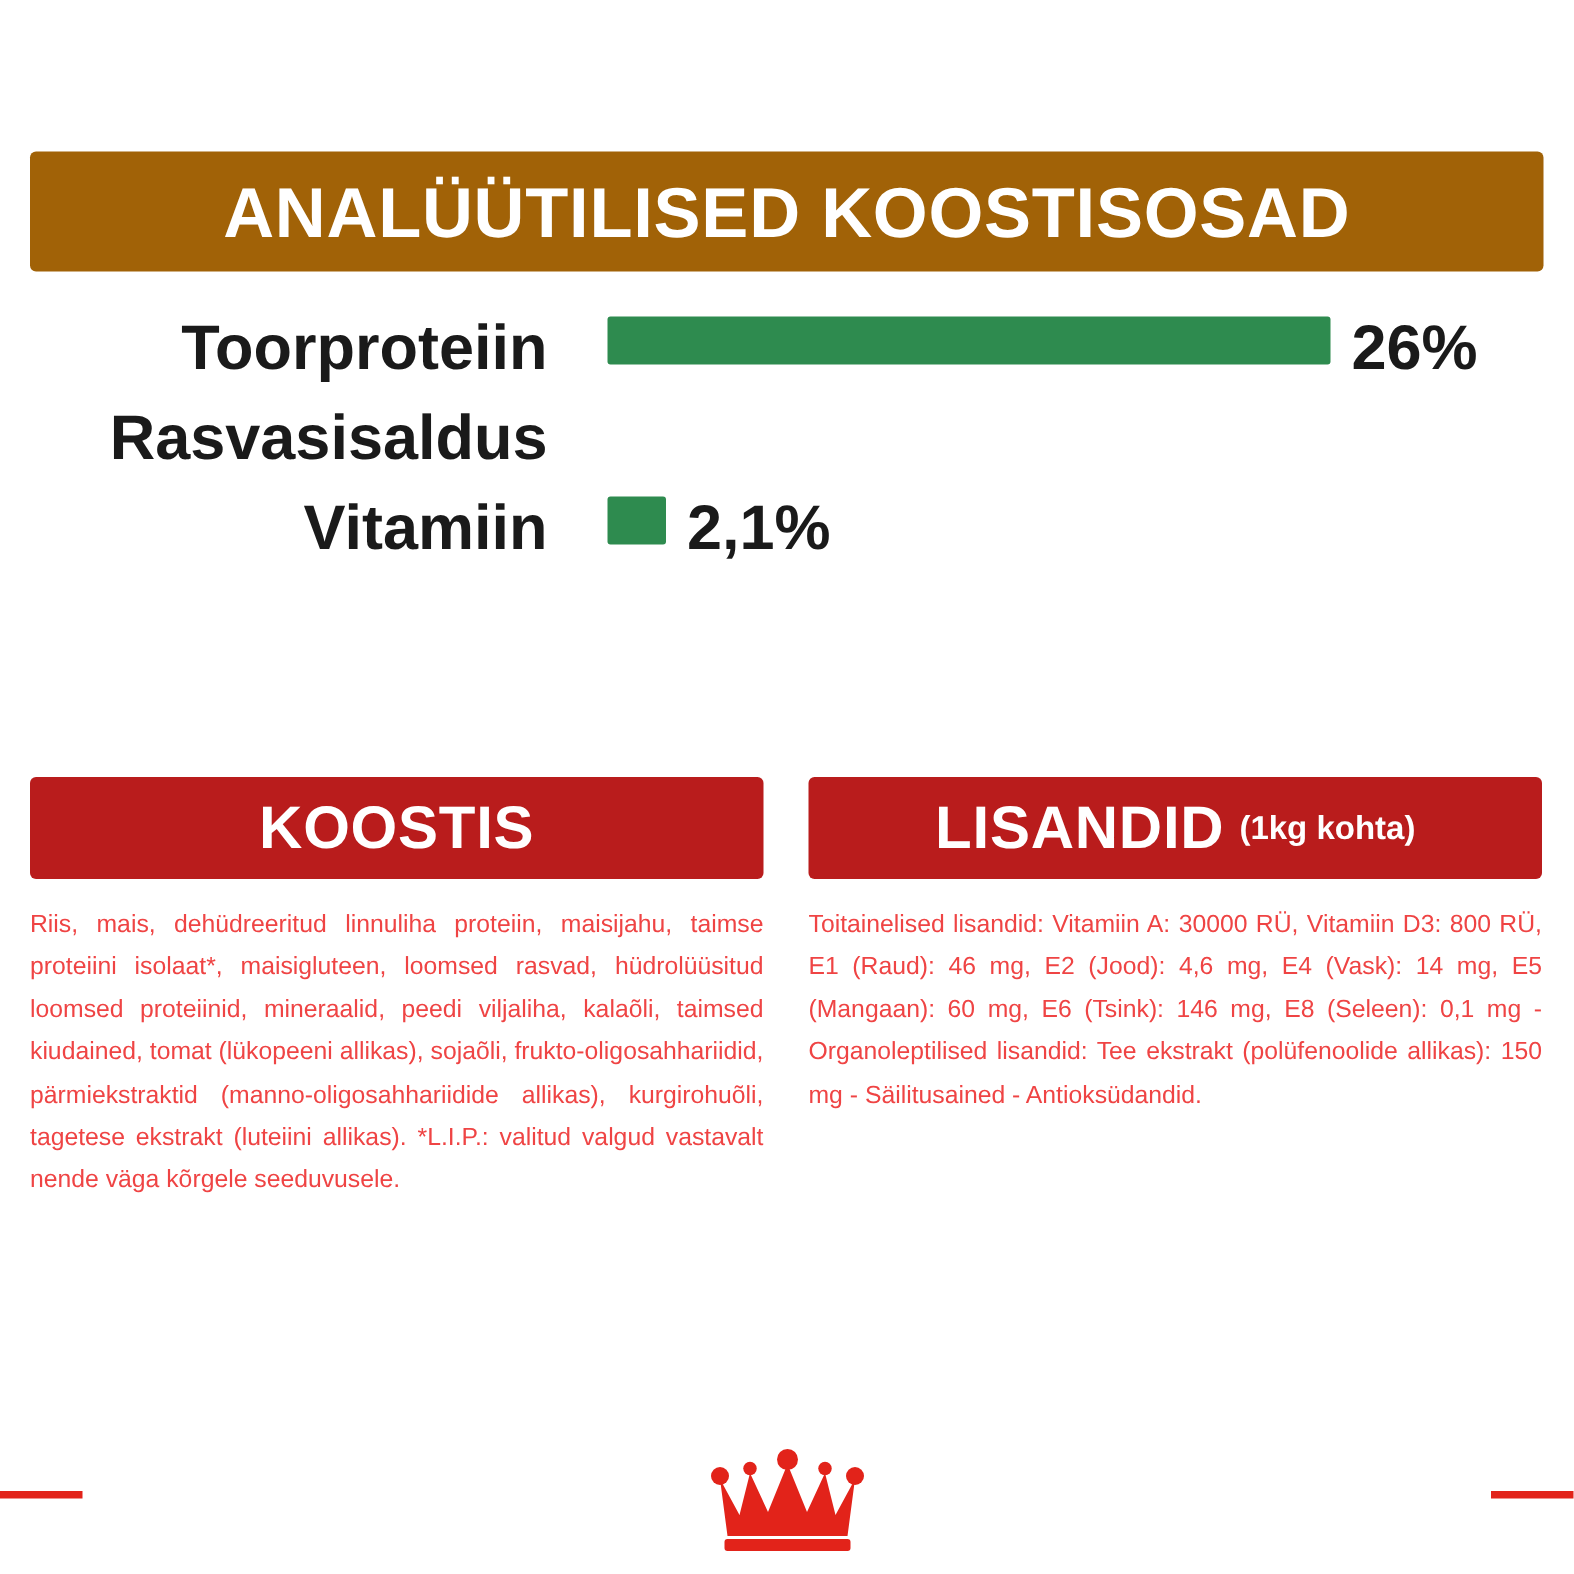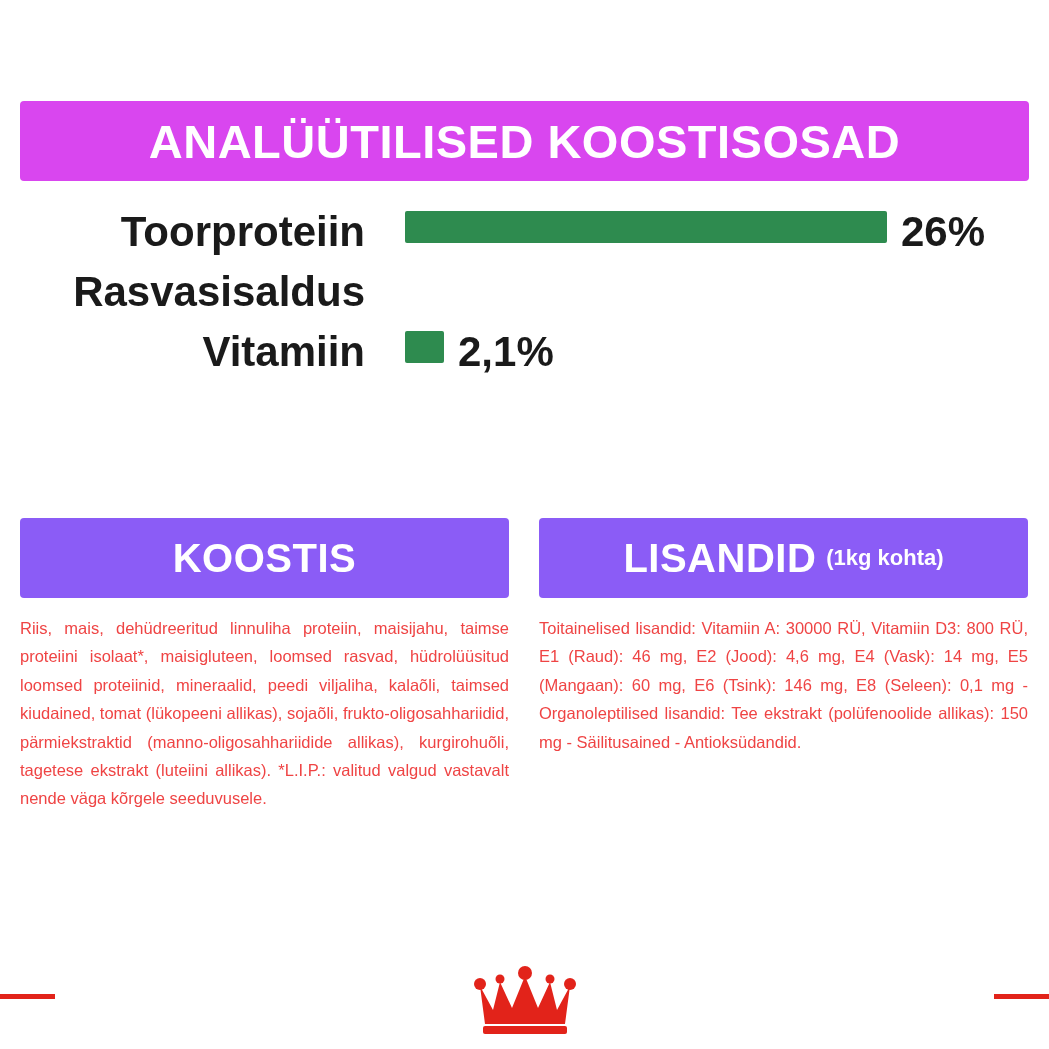"ANALÜÜTILISED KOOSTISOSAD" .analytic-band { background: #d946ef -> #a16207 }
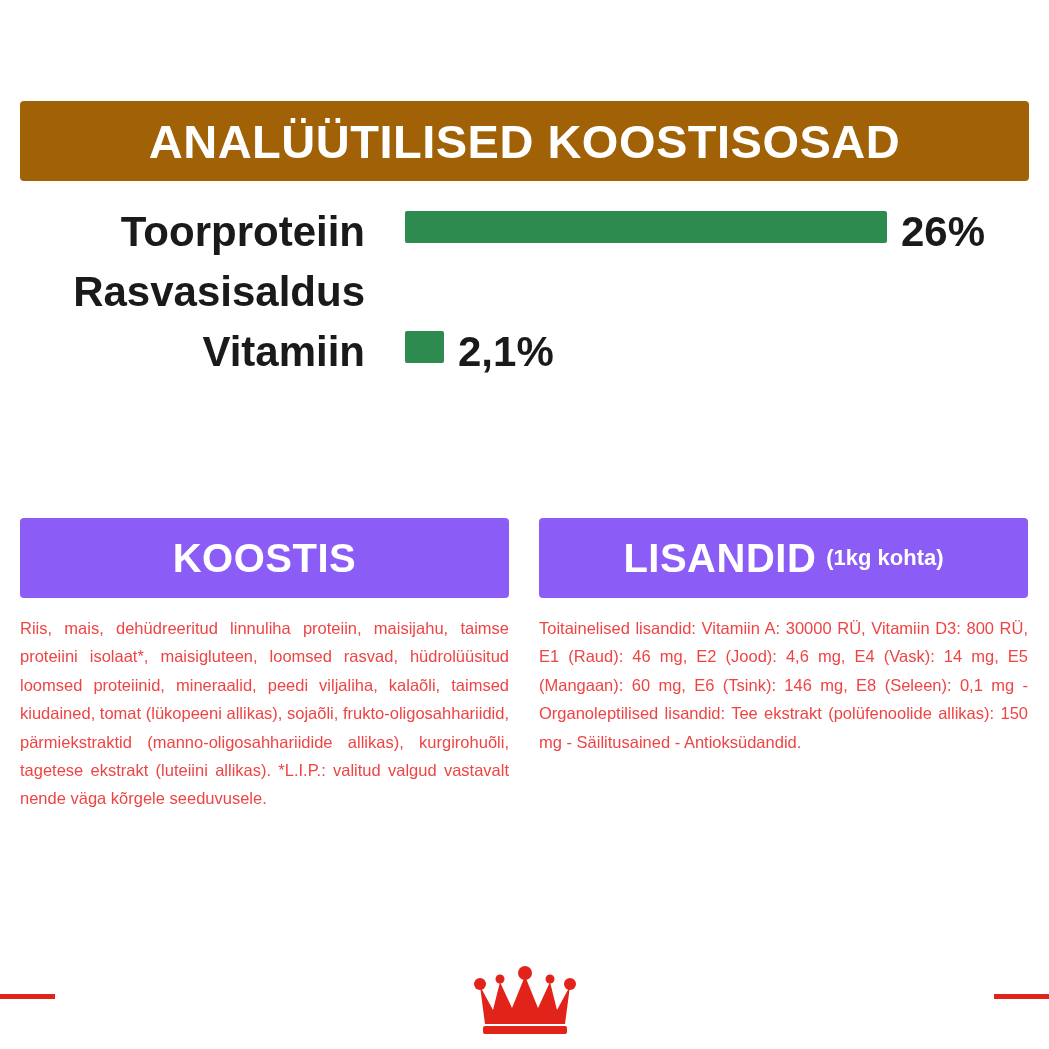"KOOSTIS" .col-head { background: #8b5cf6 -> #b91c1c; height: 80px -> 68px }
